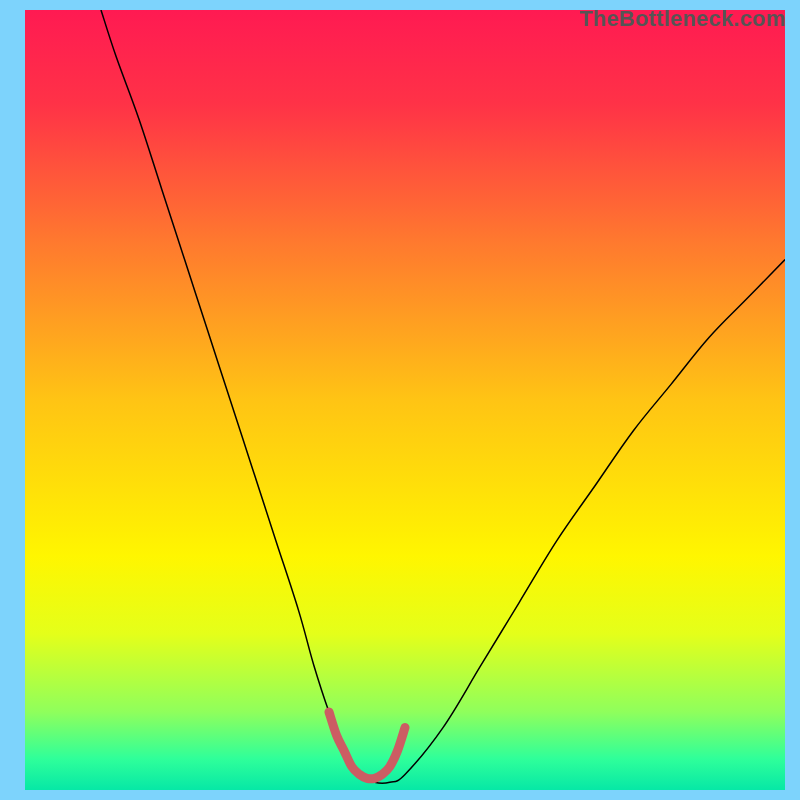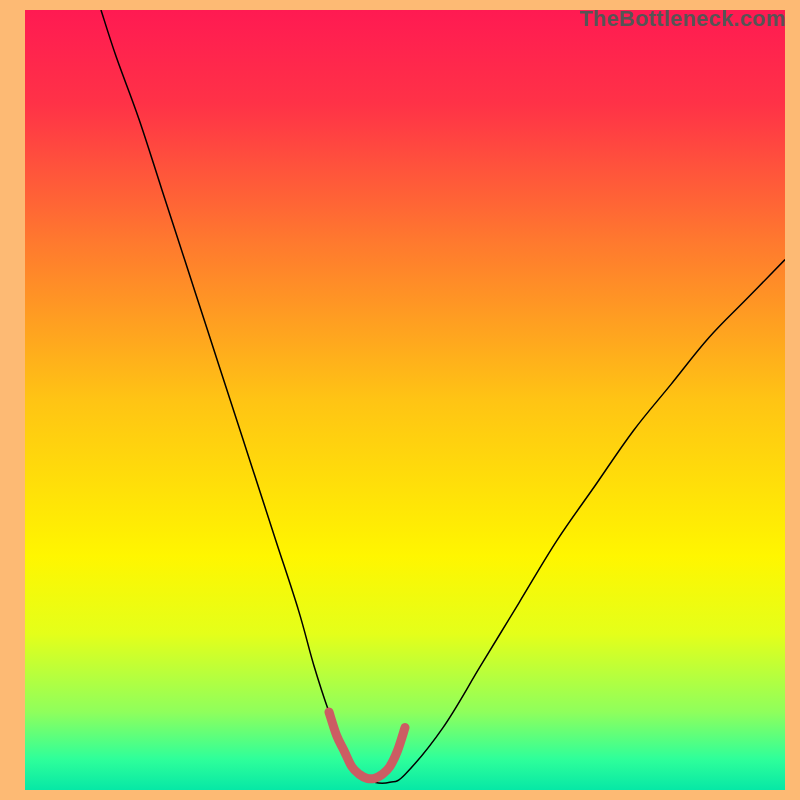"TheBottleneck.com" .stage { background: #fdba74 -> #7dd3fc }
